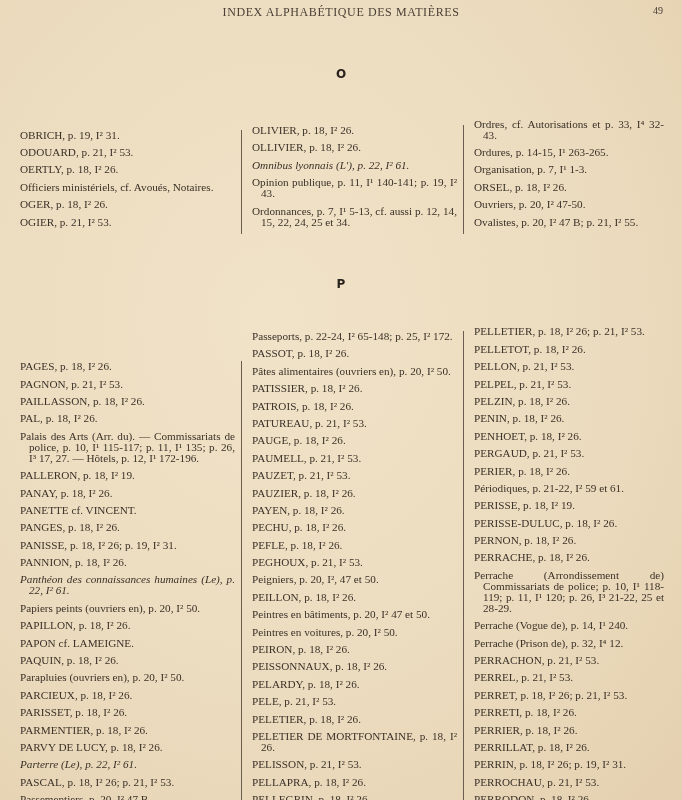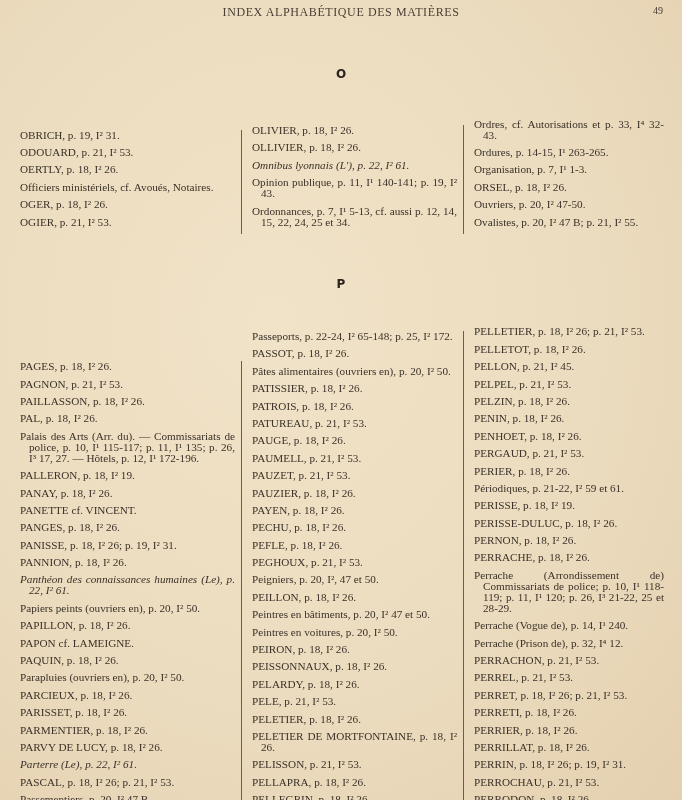"PELLON, p. 21, I² 45." span.head { text: 45 -> 53 }
